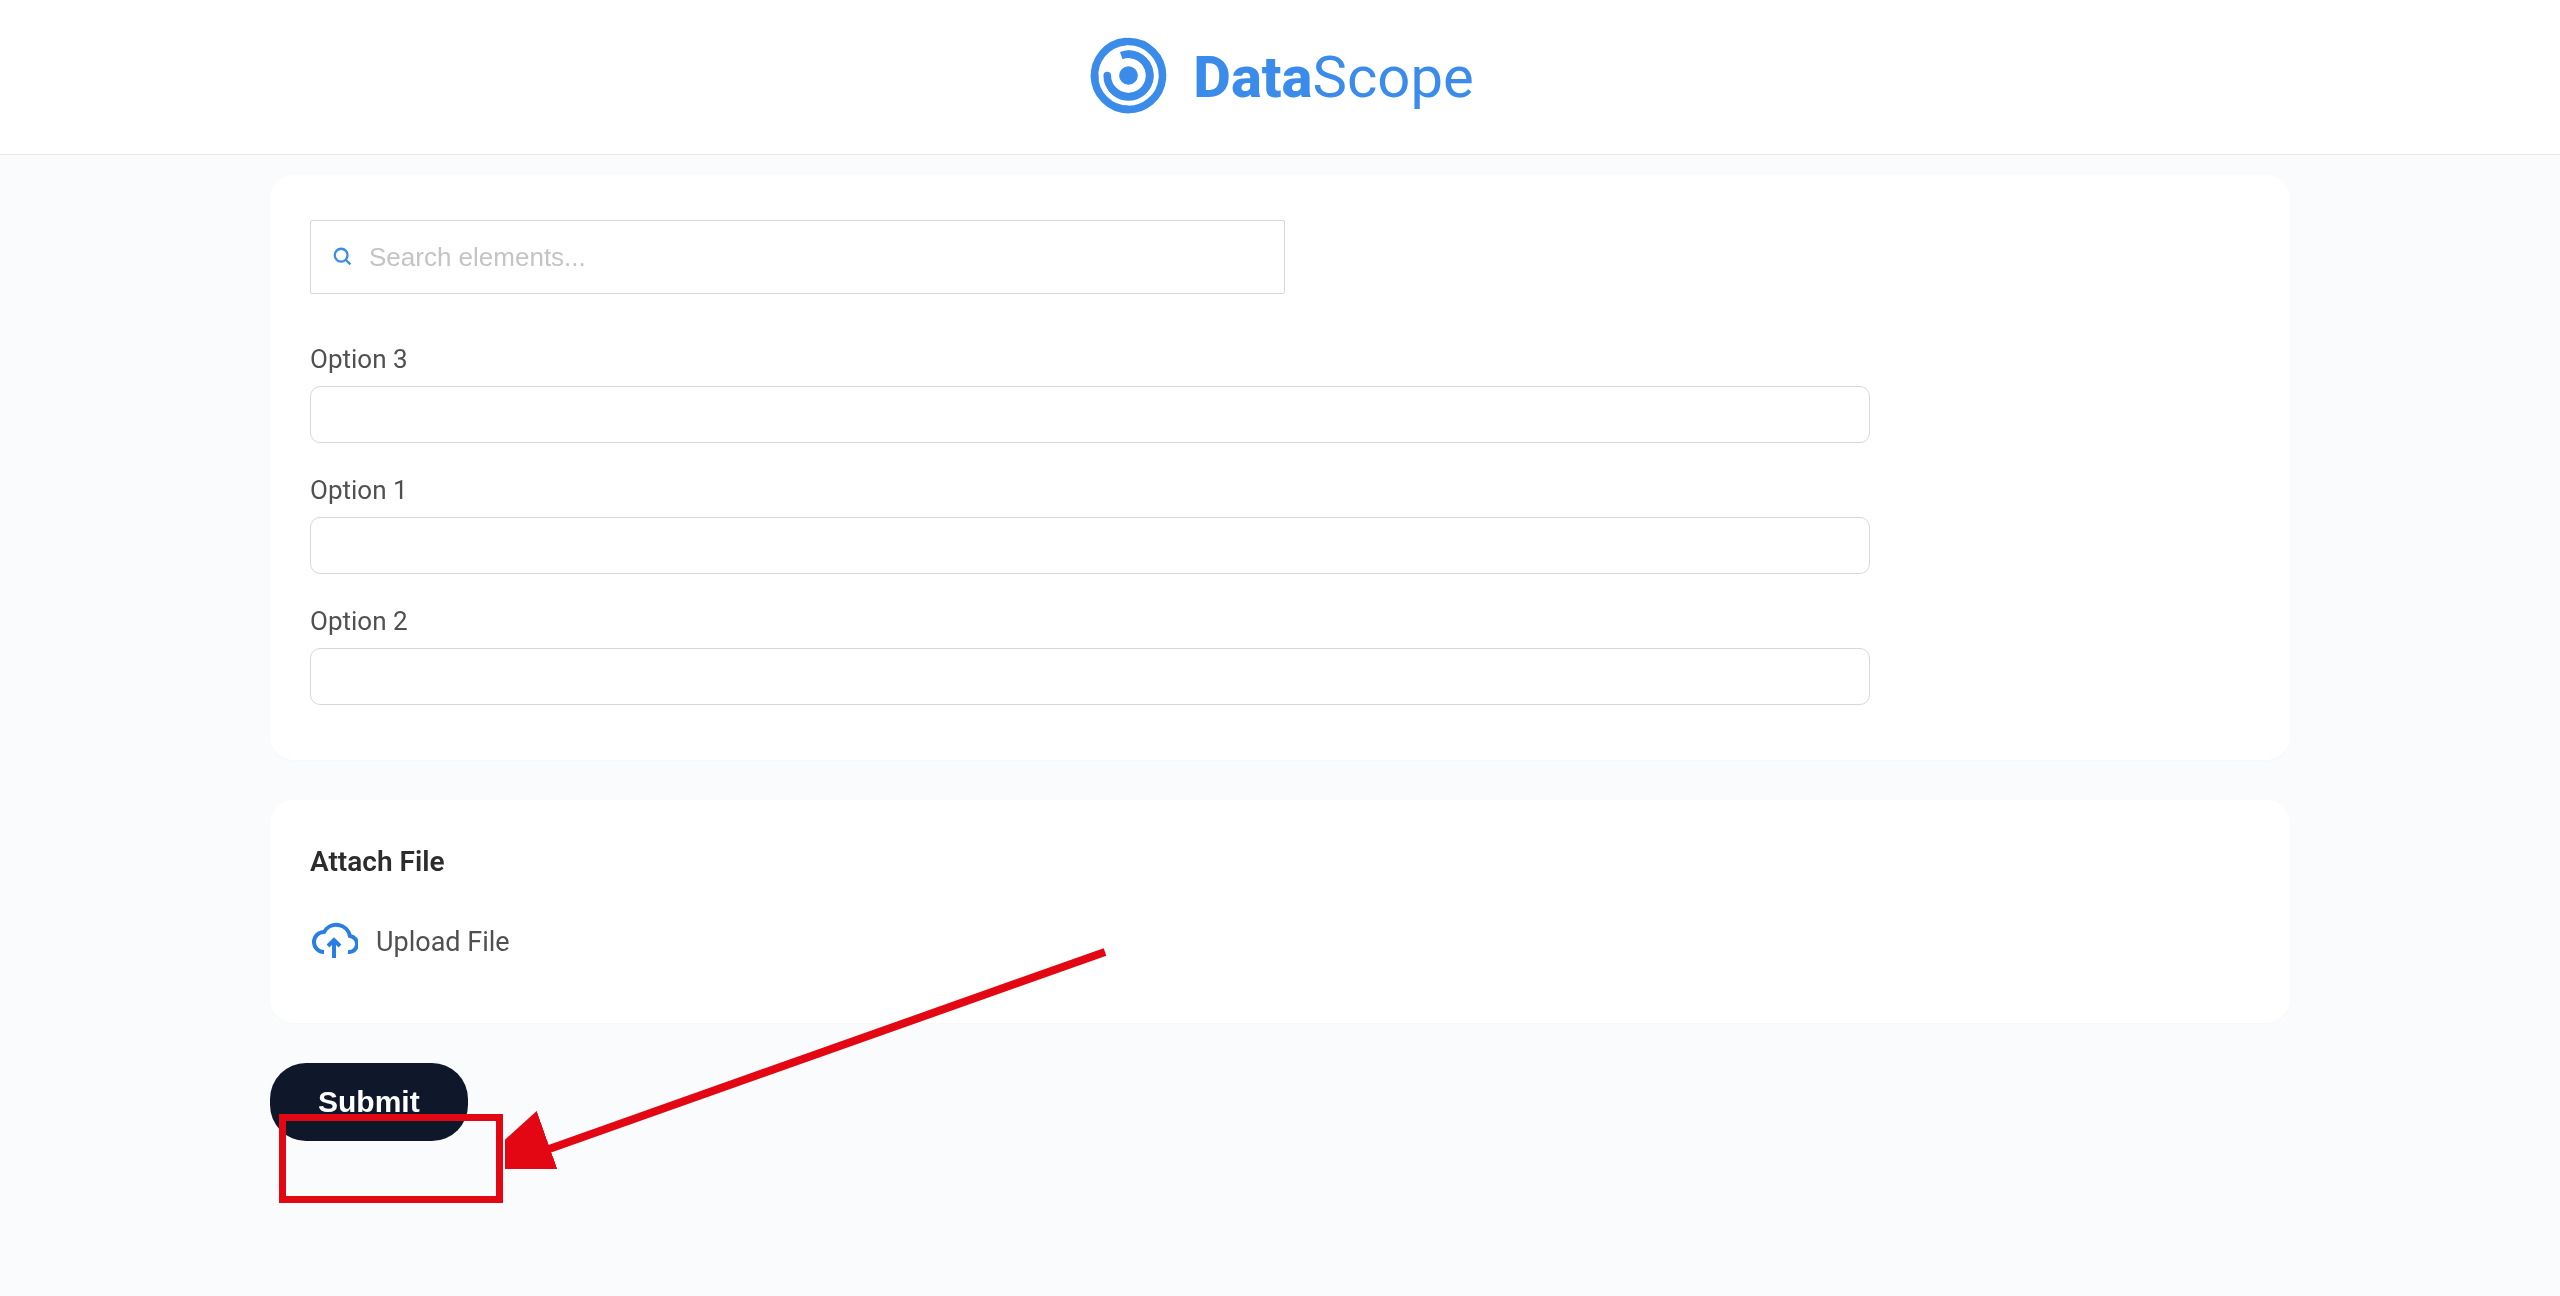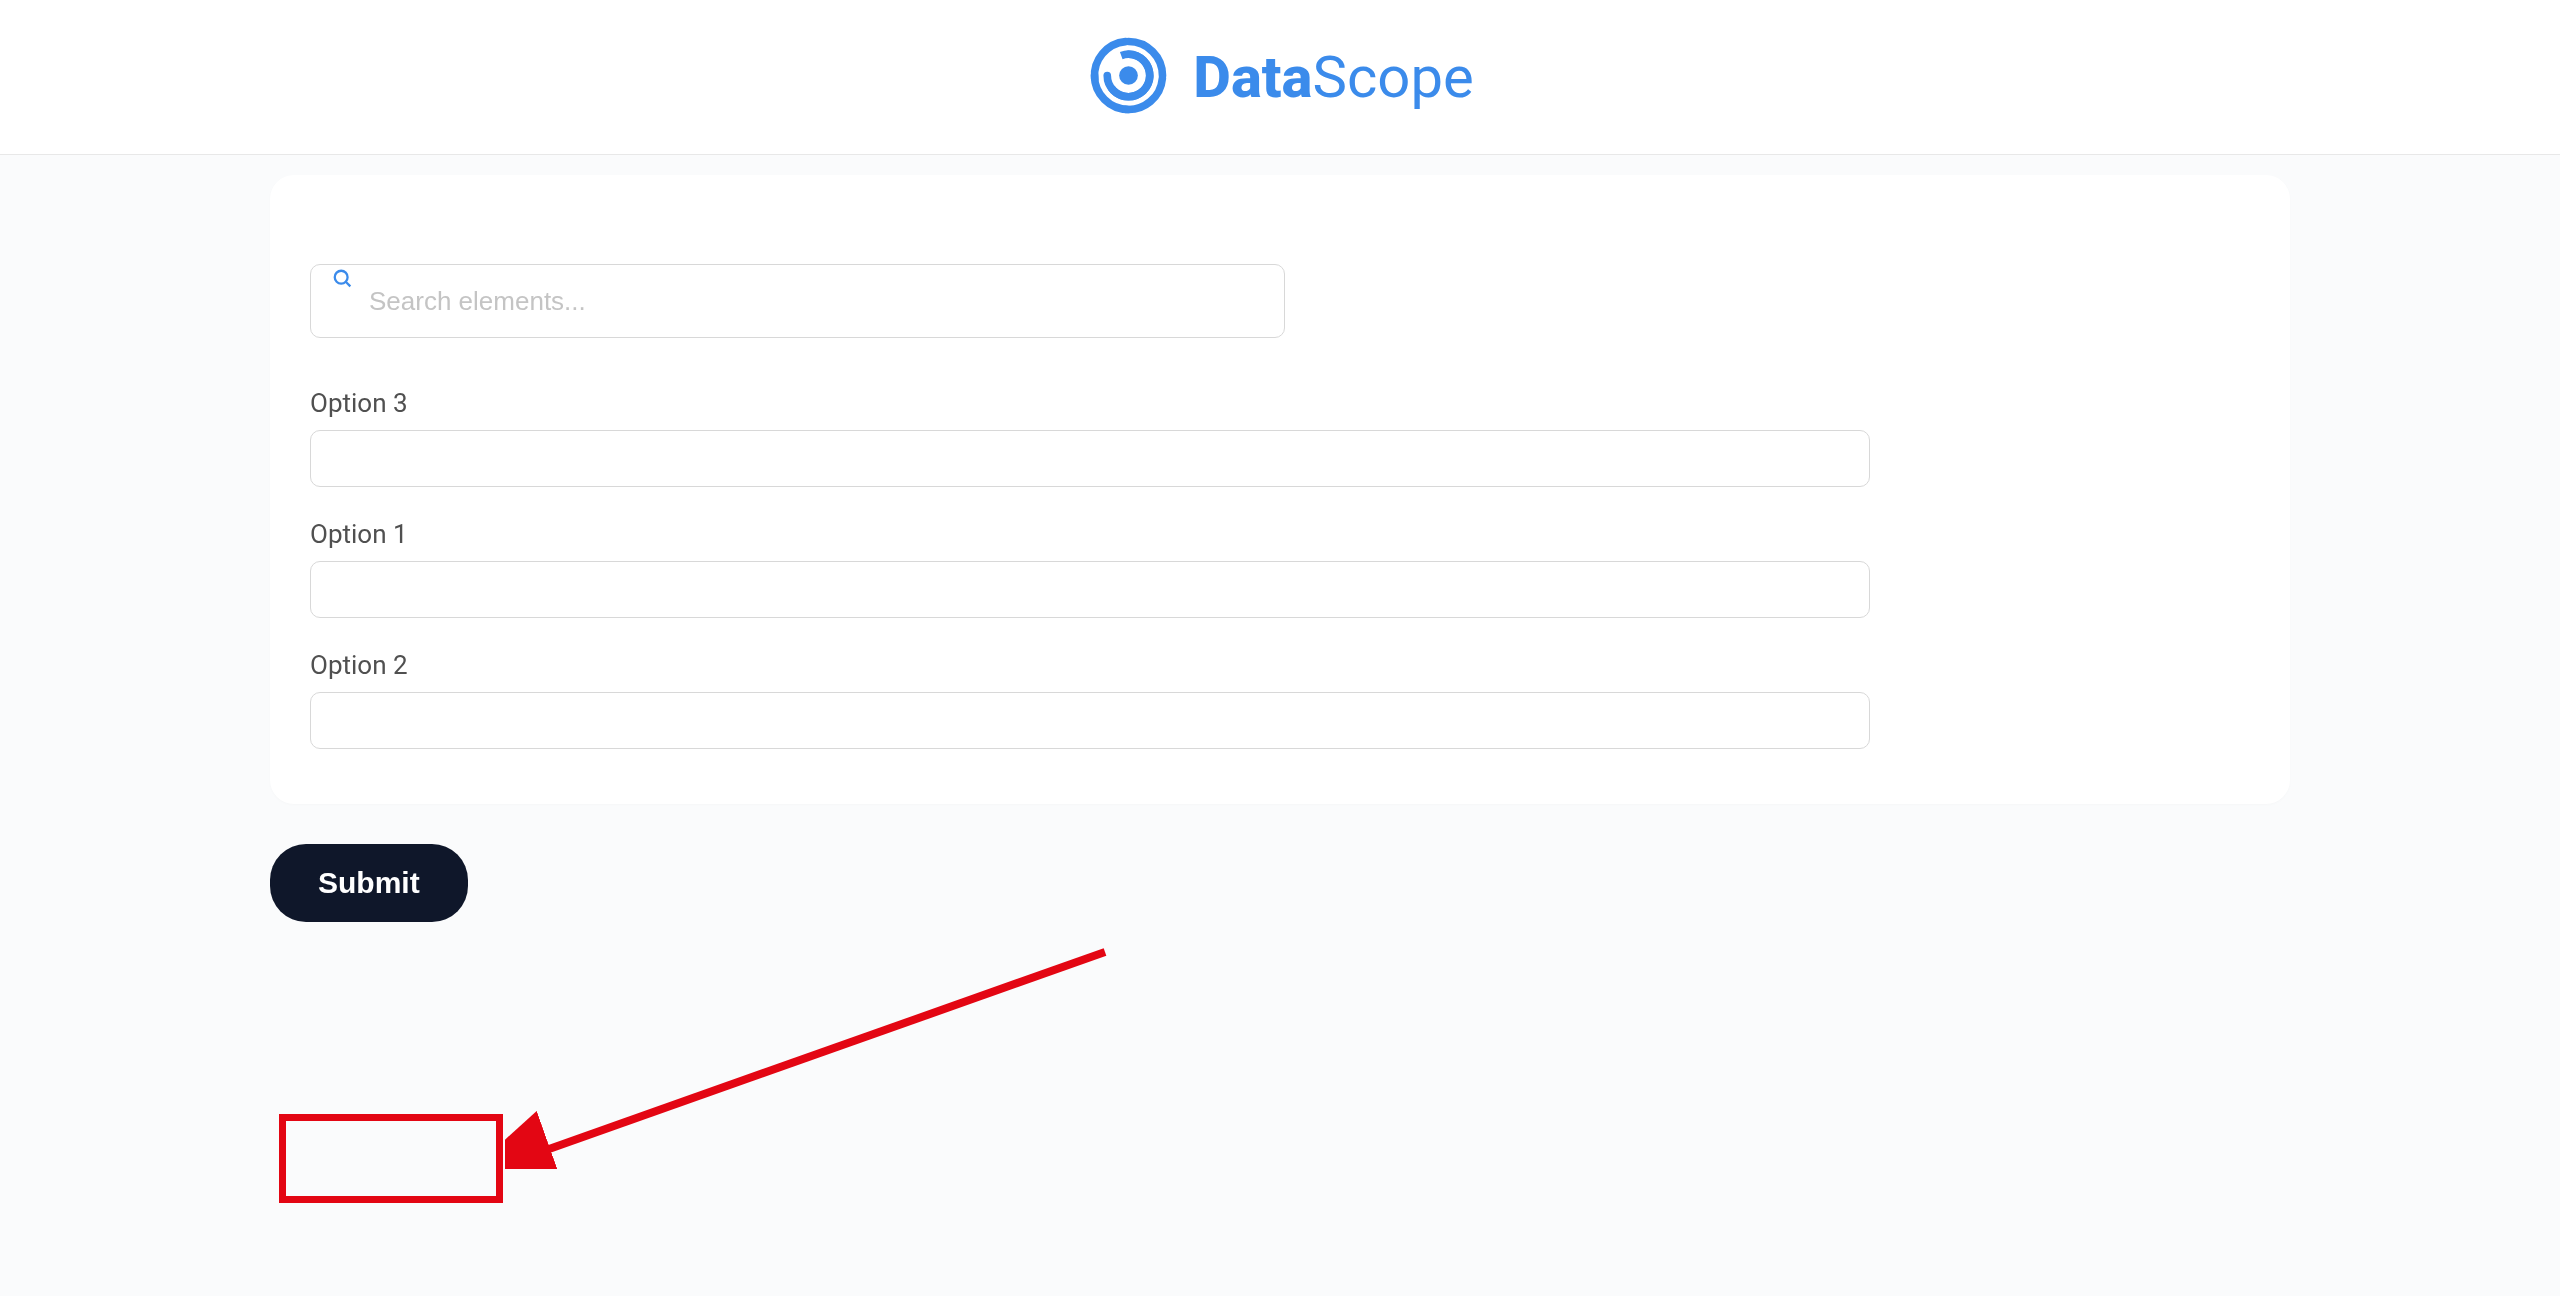"Search elements..." .search-input { border-radius: 10px -> 2px; margin-top: 44px -> none }
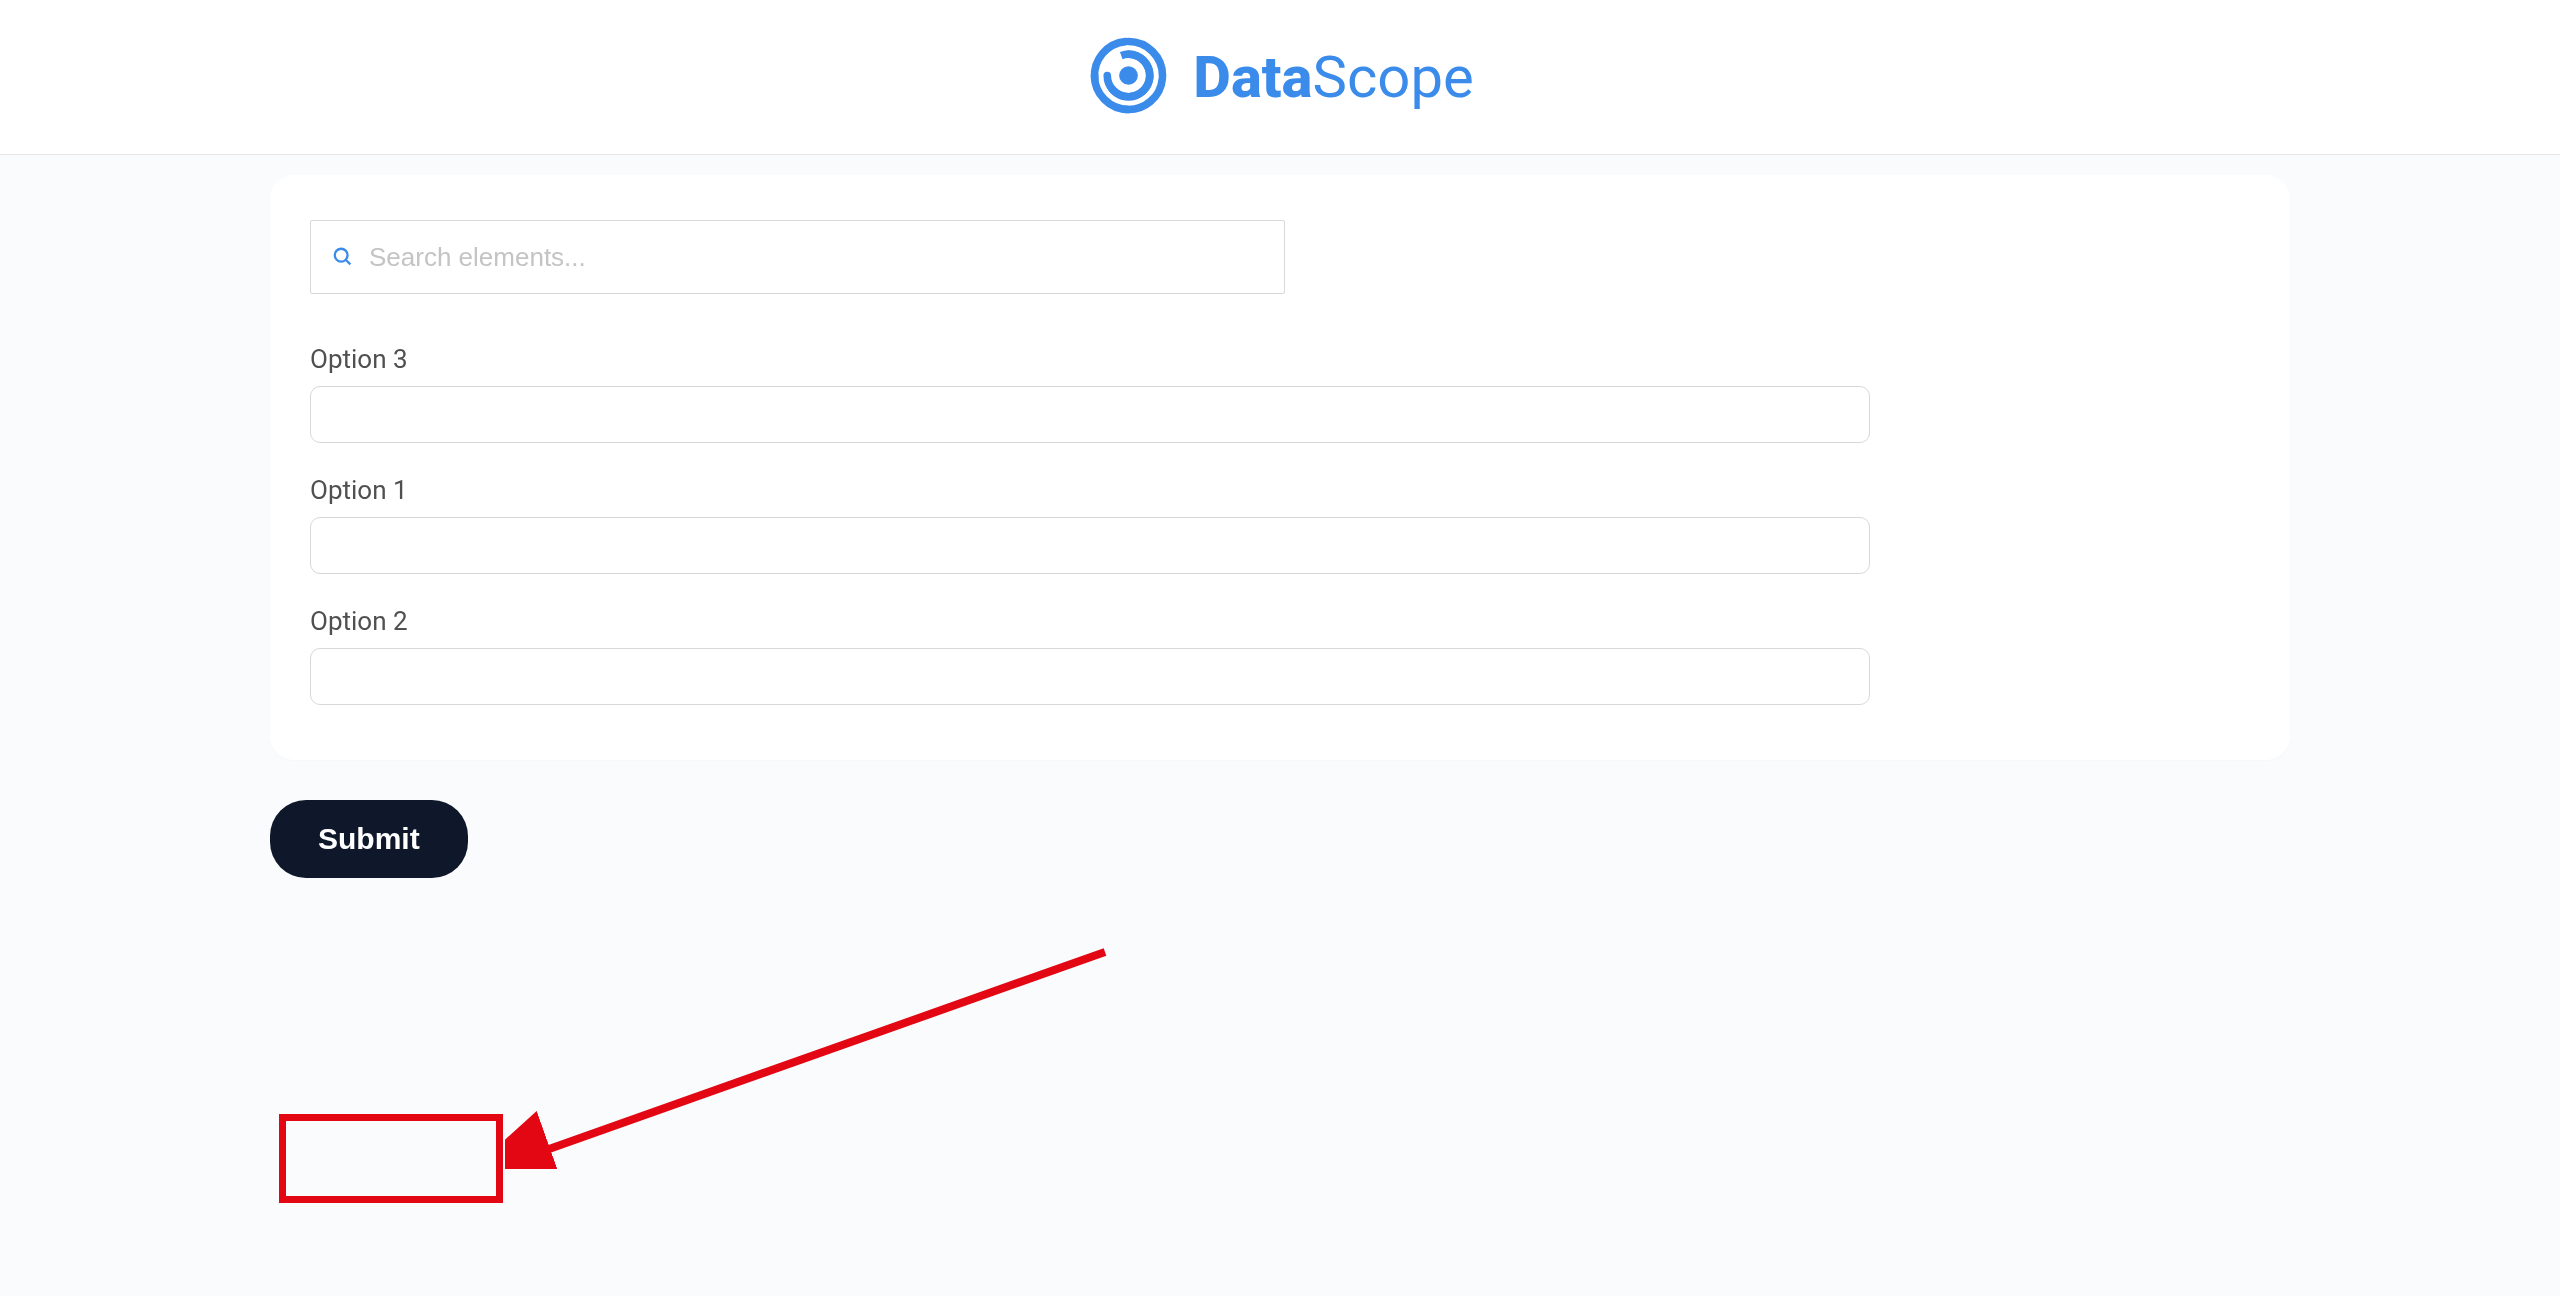"Attach File" div.card { html: none -> <div> <div>Attach File</div> <div> <span> <svg> <path></path> <line></line> <polyline></polyline> </svg> </span> <span>Upload File</span> </div> </div> }
